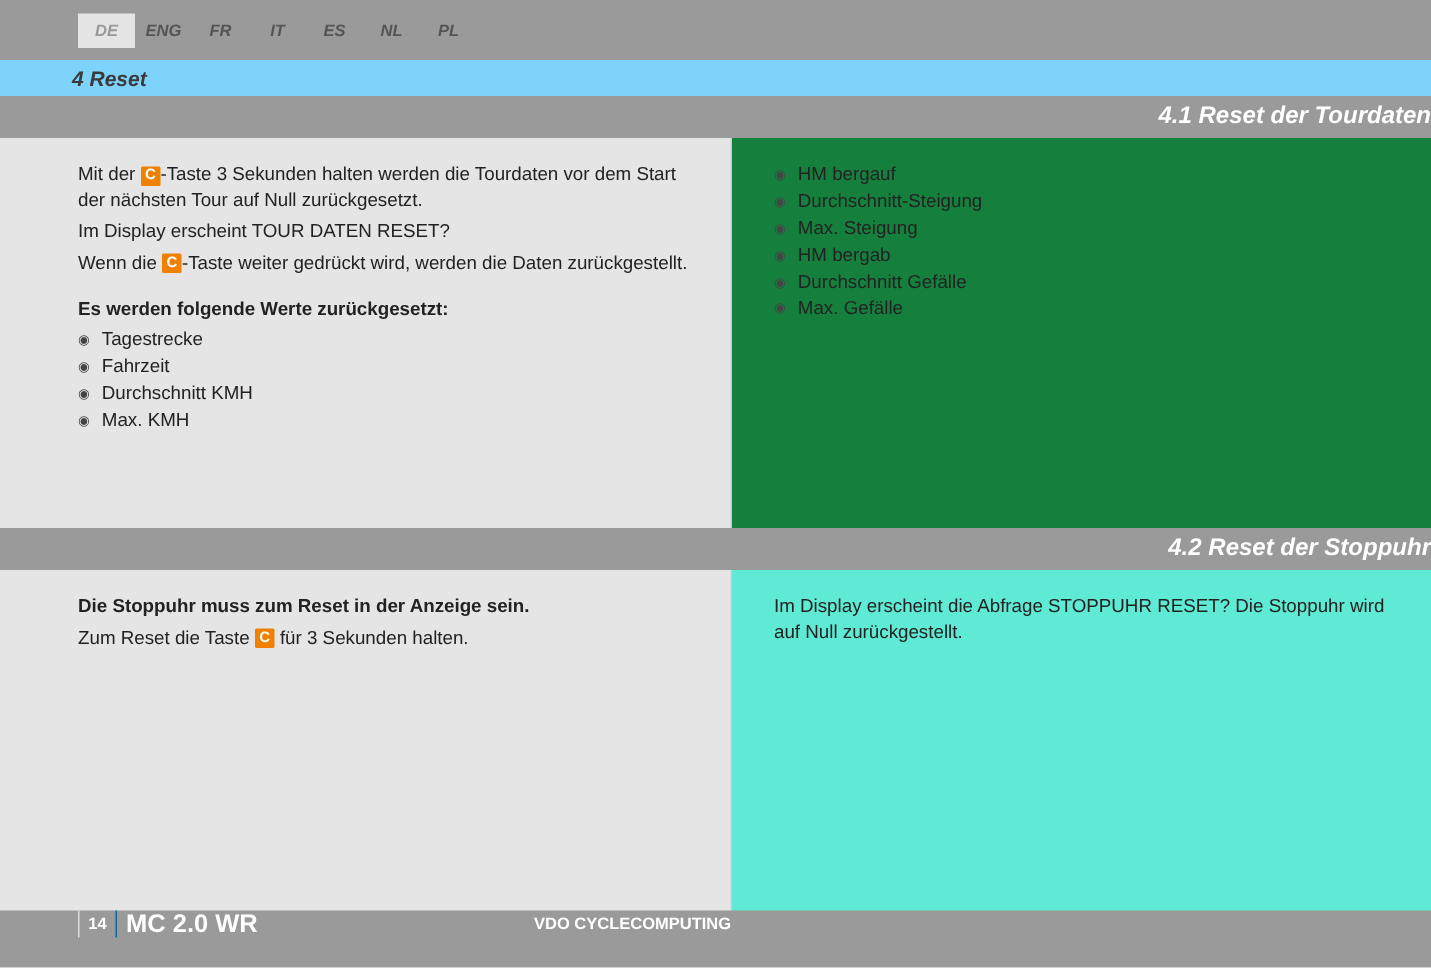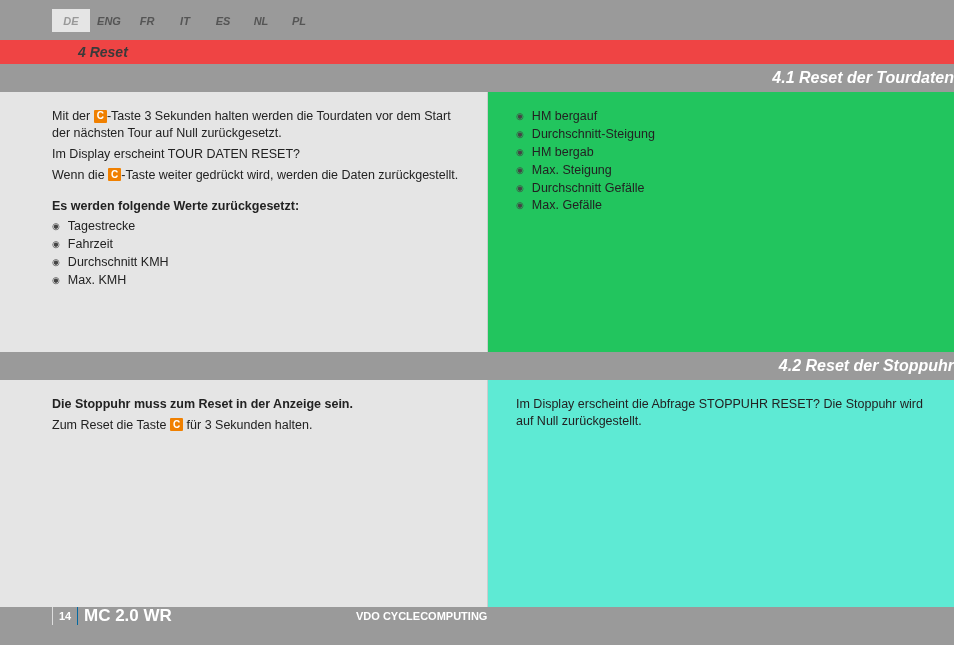"4 Reset" .chapter-bar { background: #ef4444 -> #7dd3fc; padding: 4px 0 4px 78px -> 4px 0 4px 48px }
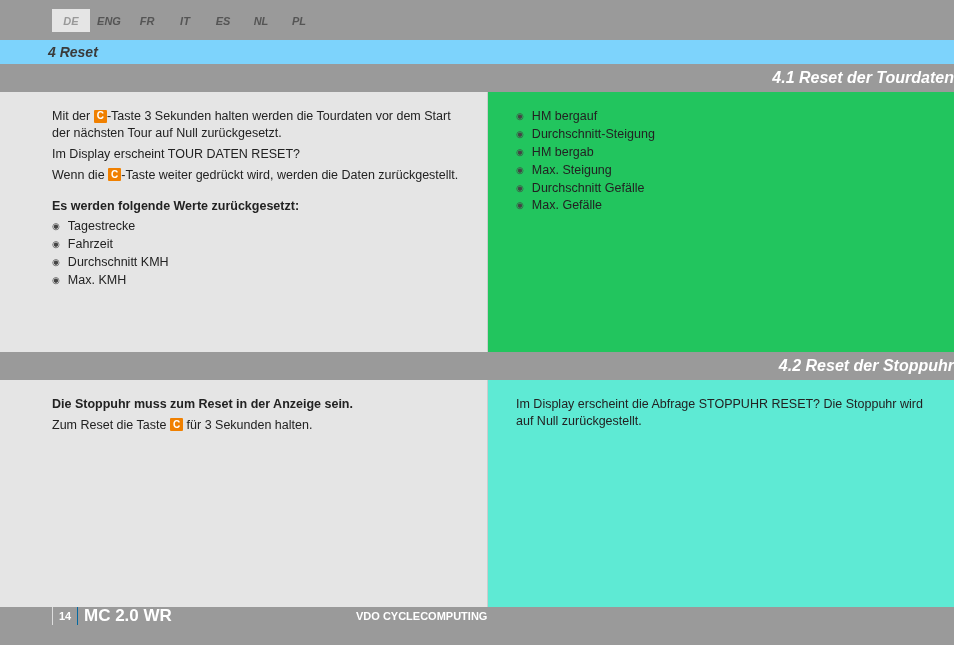"HM bergauf" .col-right { background: #22c55e -> #15803d }
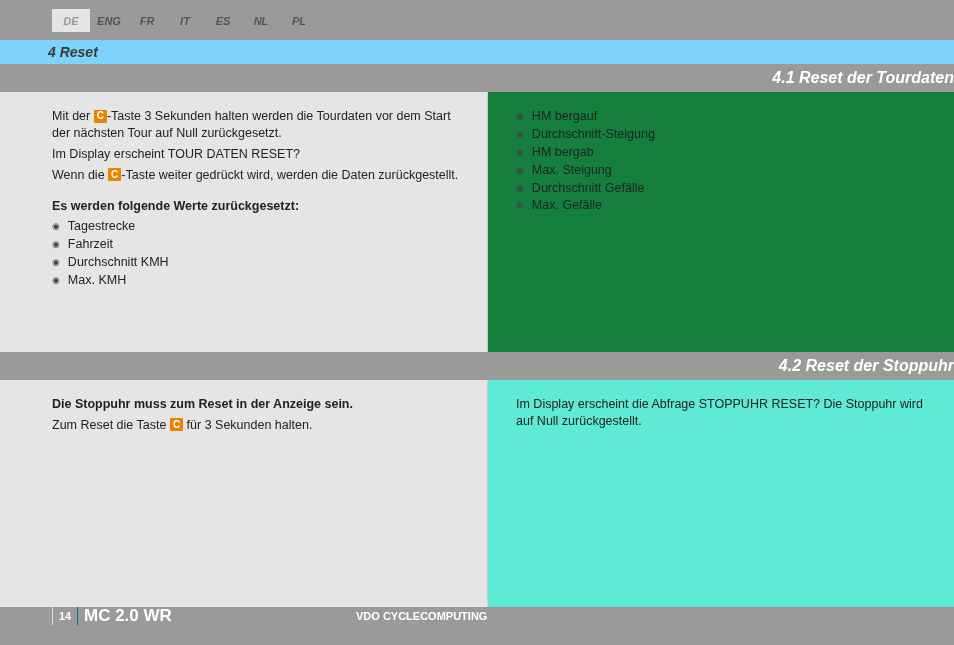"HM bergab" li { order: before "Max. Steigung" -> after "Max. Steigung" }
